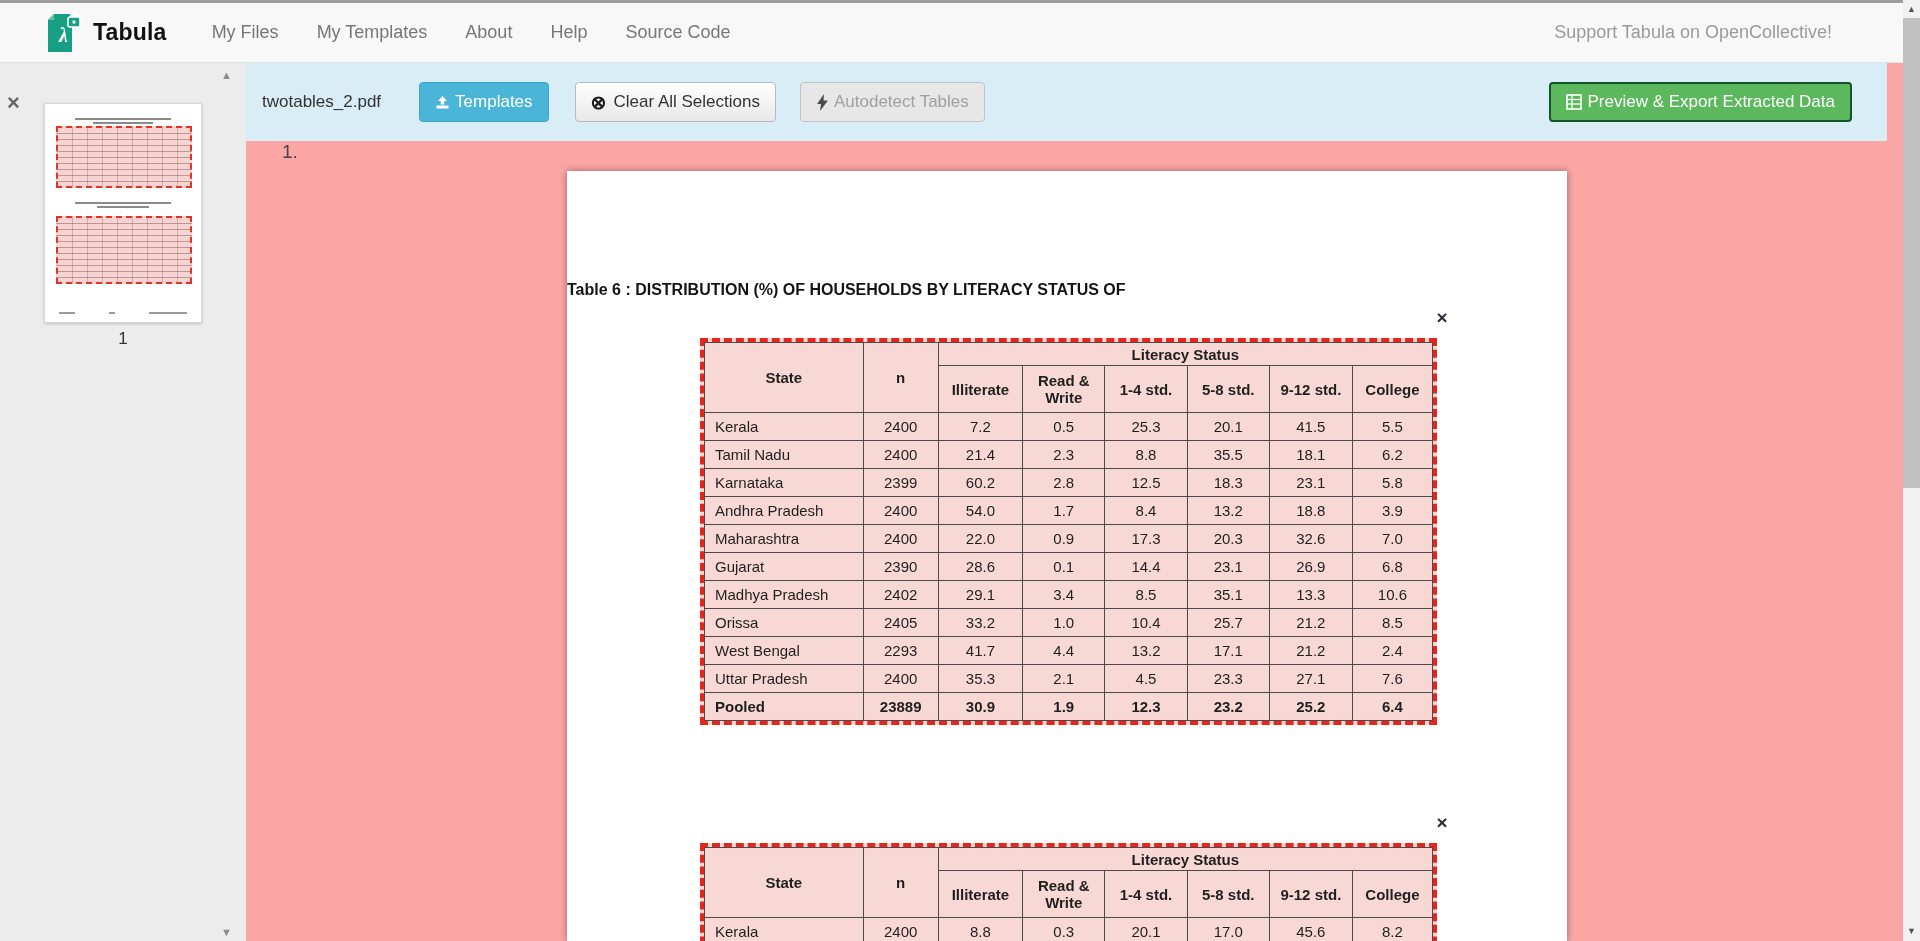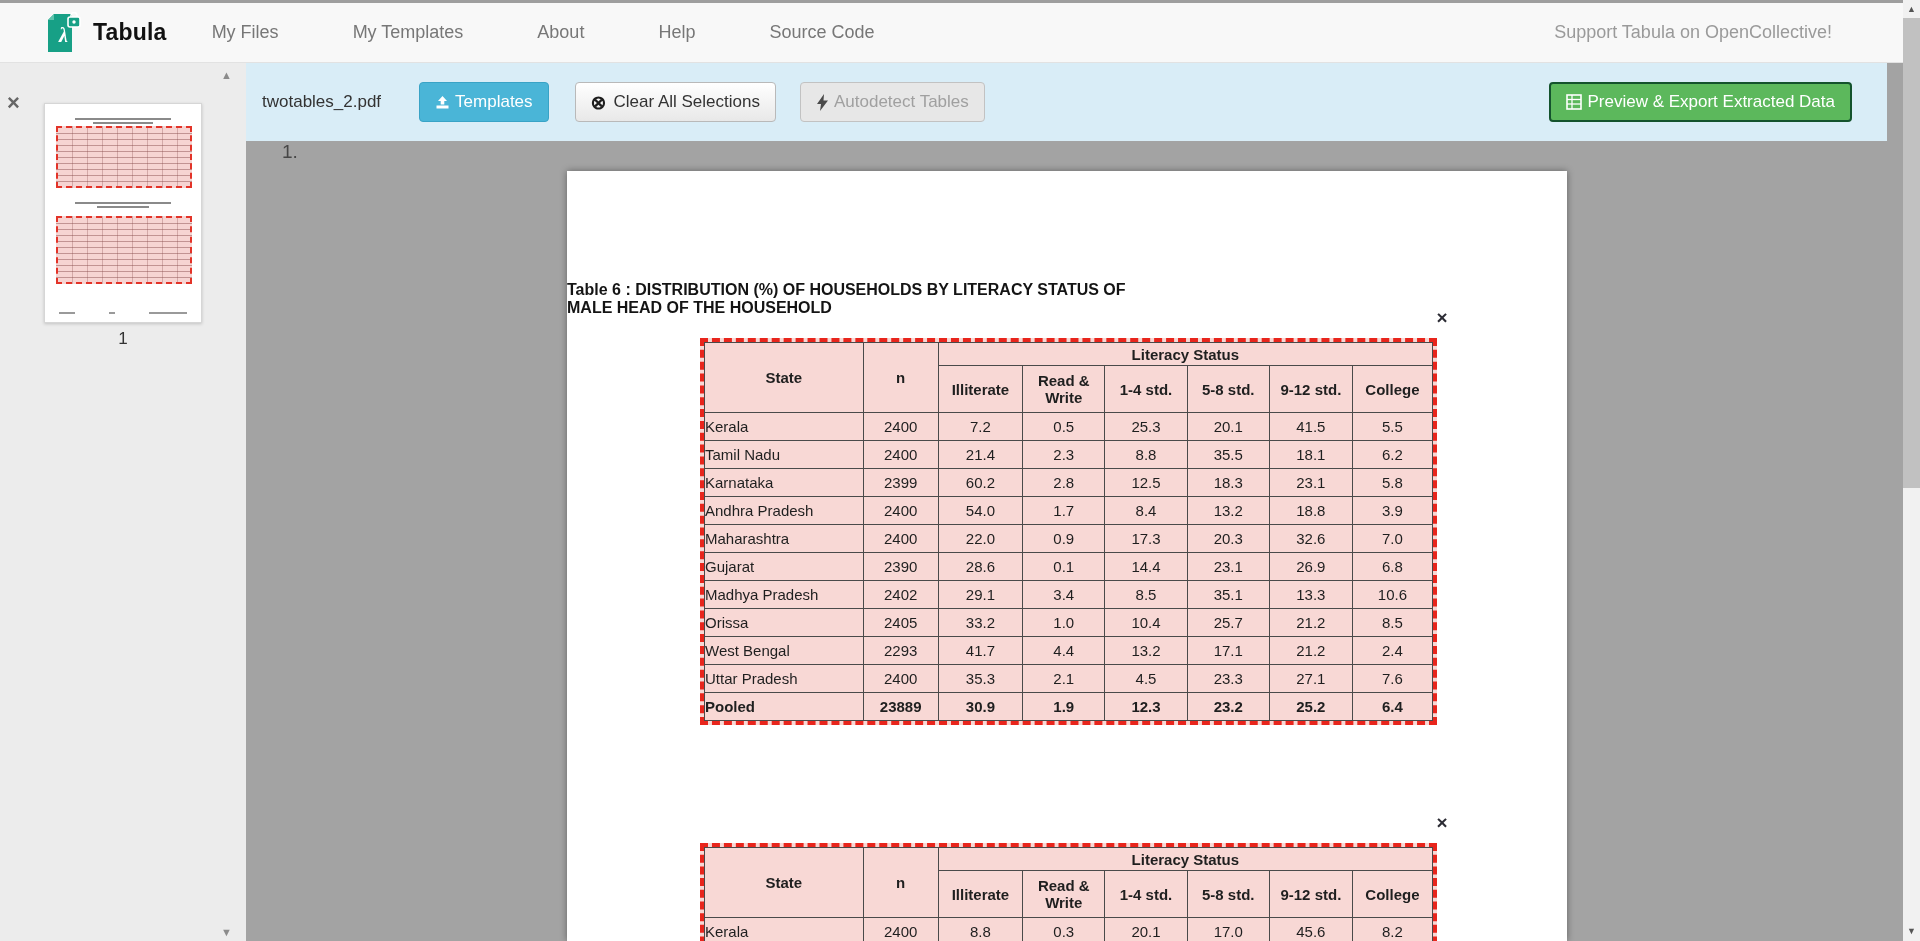"My Files" .nav-links { gap: 36px -> none }
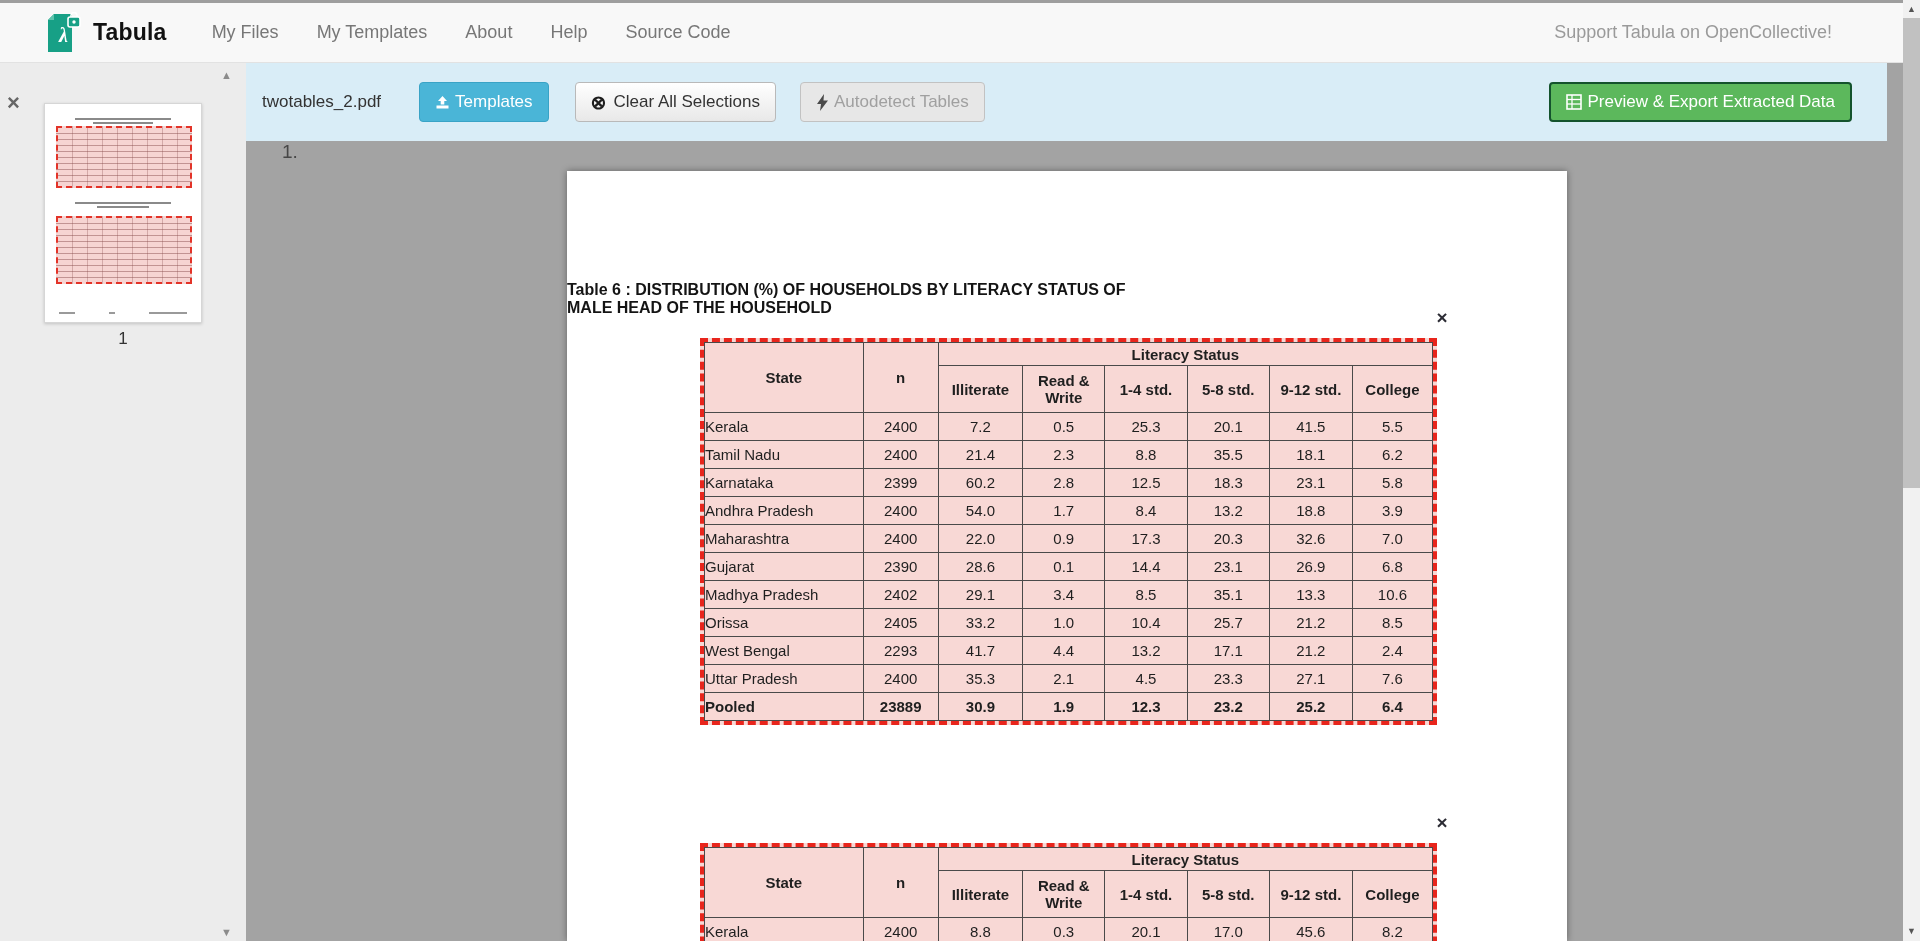"twotables_2.pdf" .main { background: #a3a3a3 -> #fca5a5 }
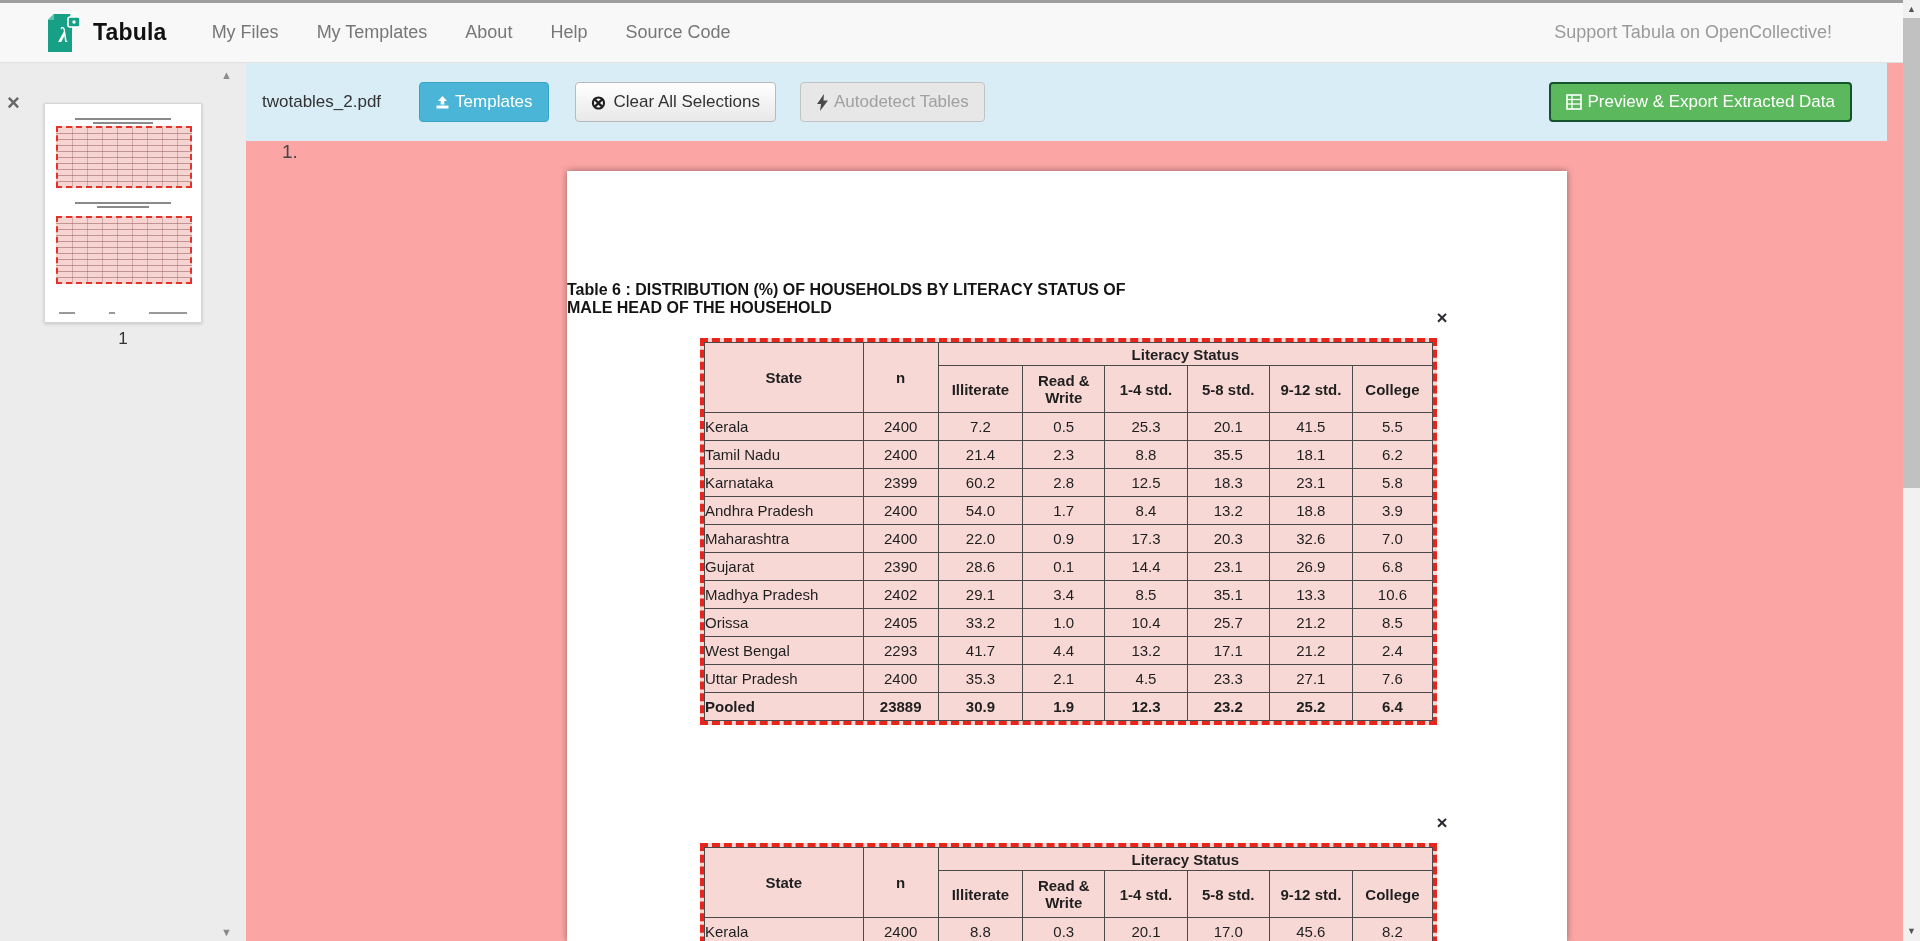"MALE HEAD OF THE HOUSEHOLD" div { html: <div>MALE HEAD OF THE HOUSEHOLD</div> -> none }
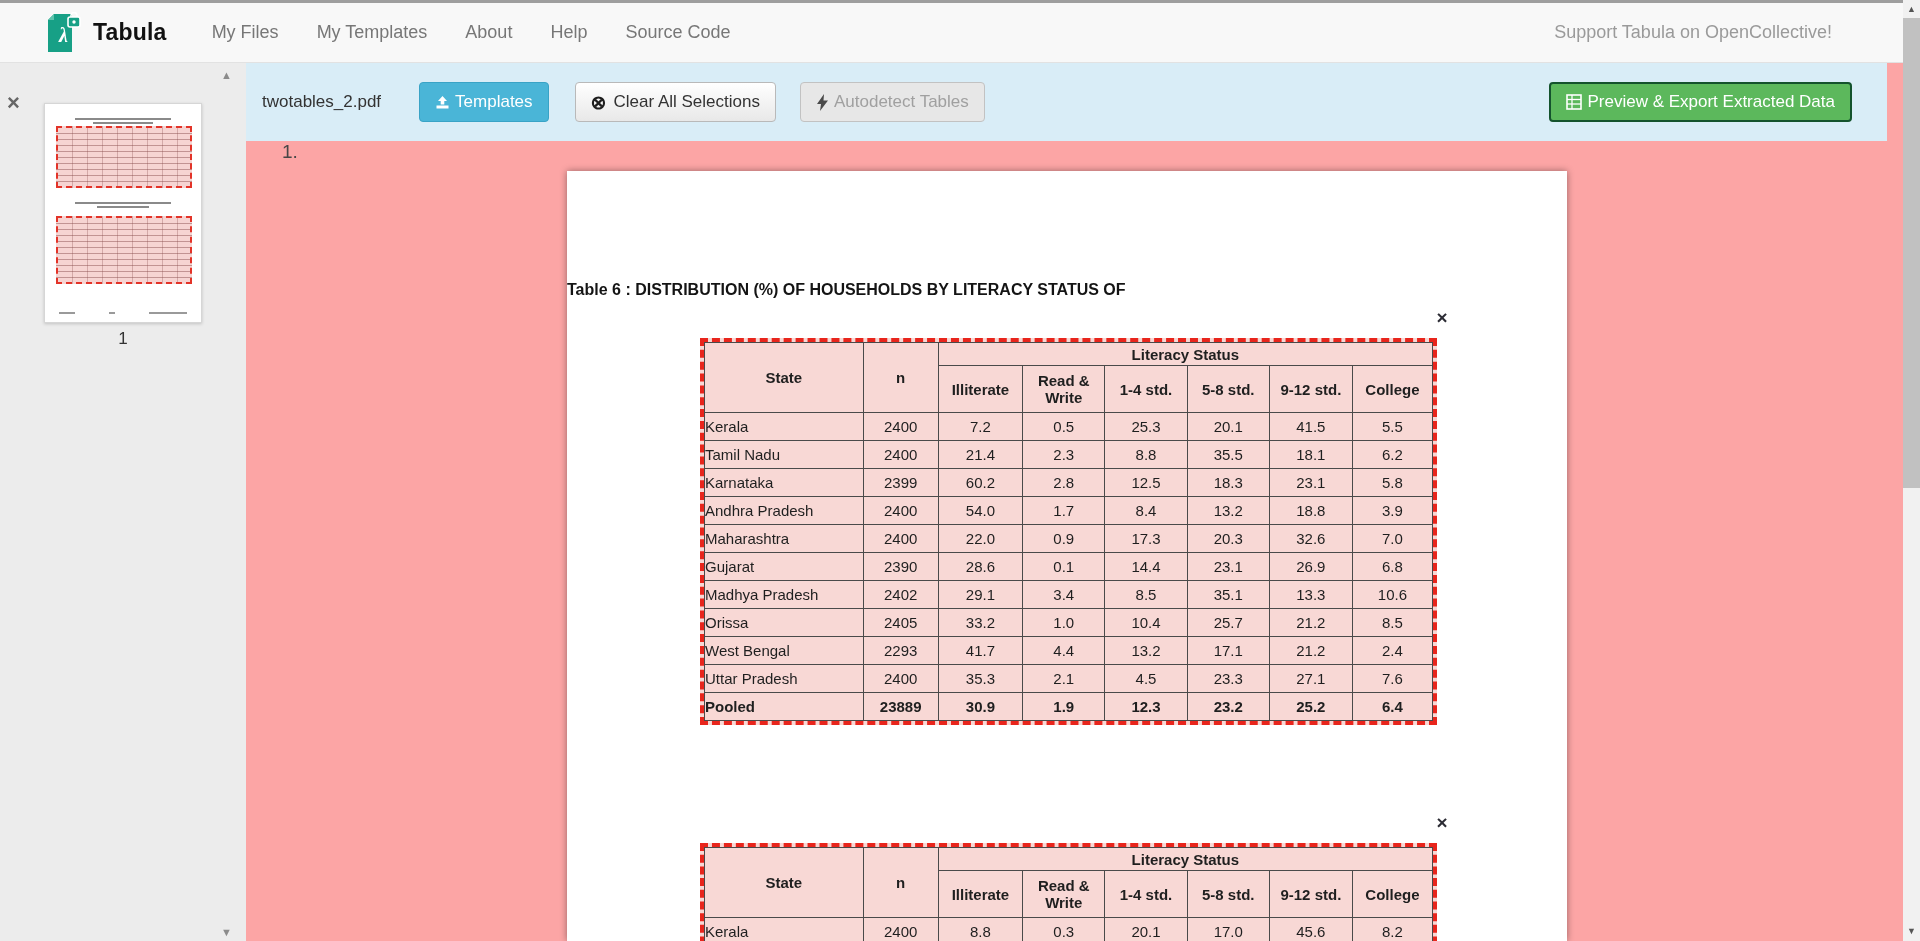"Kerala" .pdf-table td.state { padding-left: none -> 10px }
